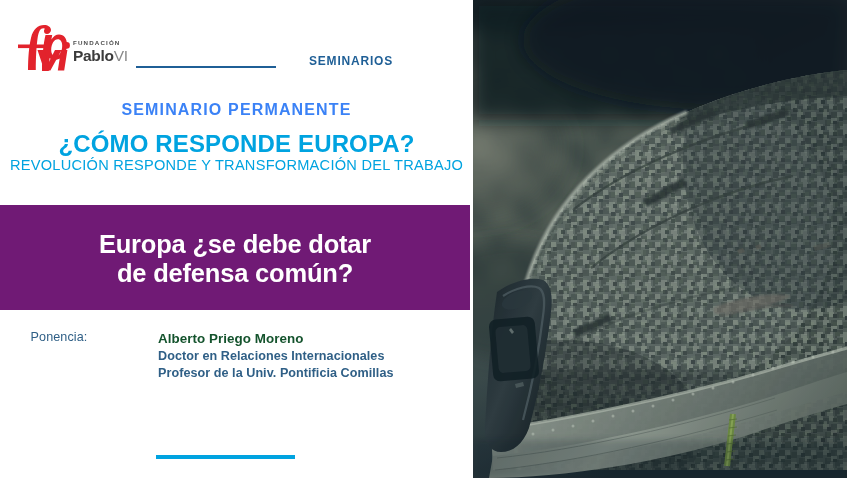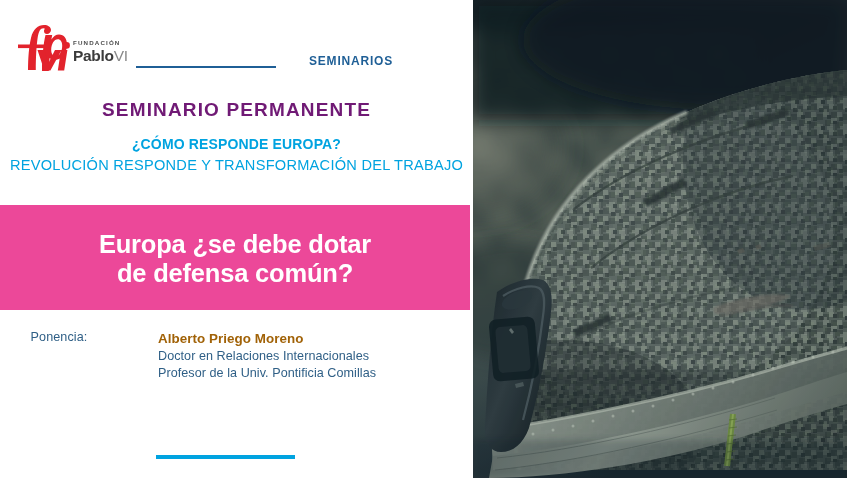"SEMINARIO PERMANENTE" .sem-permanente { color: #701a75 -> #3b82f6; font-size: 19px -> 16px }
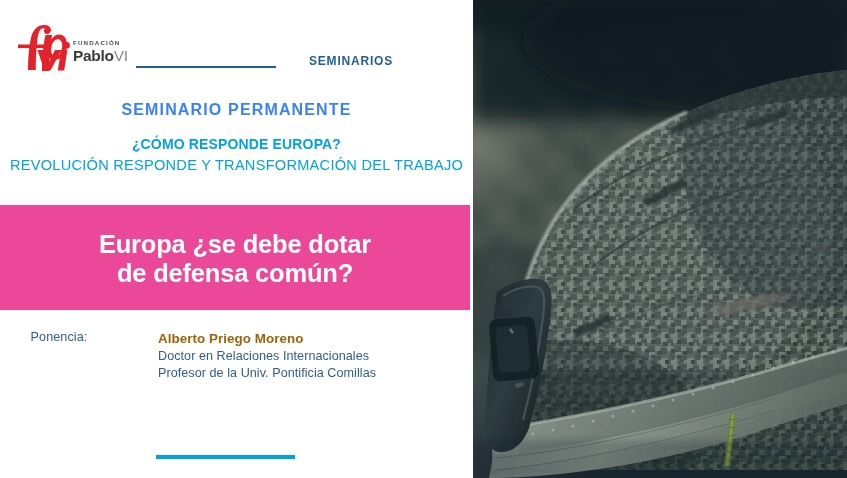"¿CÓMO RESPONDE EUROPA?" .question-line { font-size: 14px -> 24px }
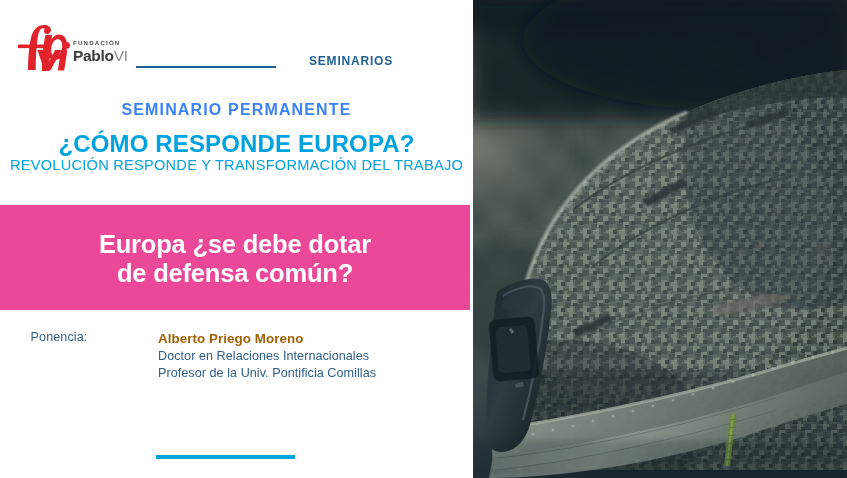"Europa ¿se debe dotar" .blue-band { background: #ec4899 -> #701a75 }
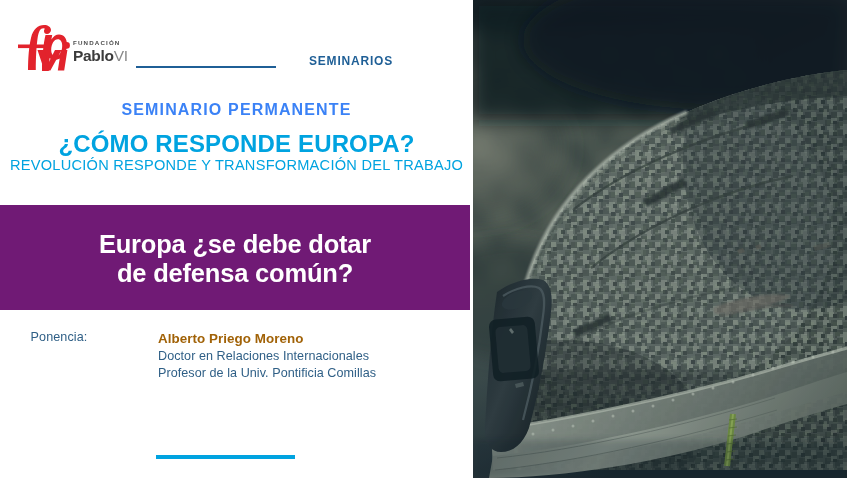"Alberto Priego Moreno" .speaker-name { color: #a16207 -> #14532d }
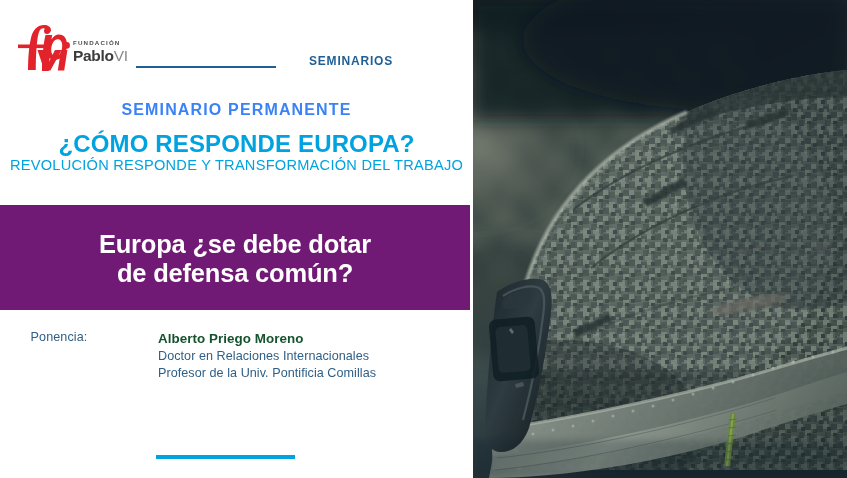"Doctor en Relaciones Internacionales" .speaker-detail { font-weight: normal -> bold }
